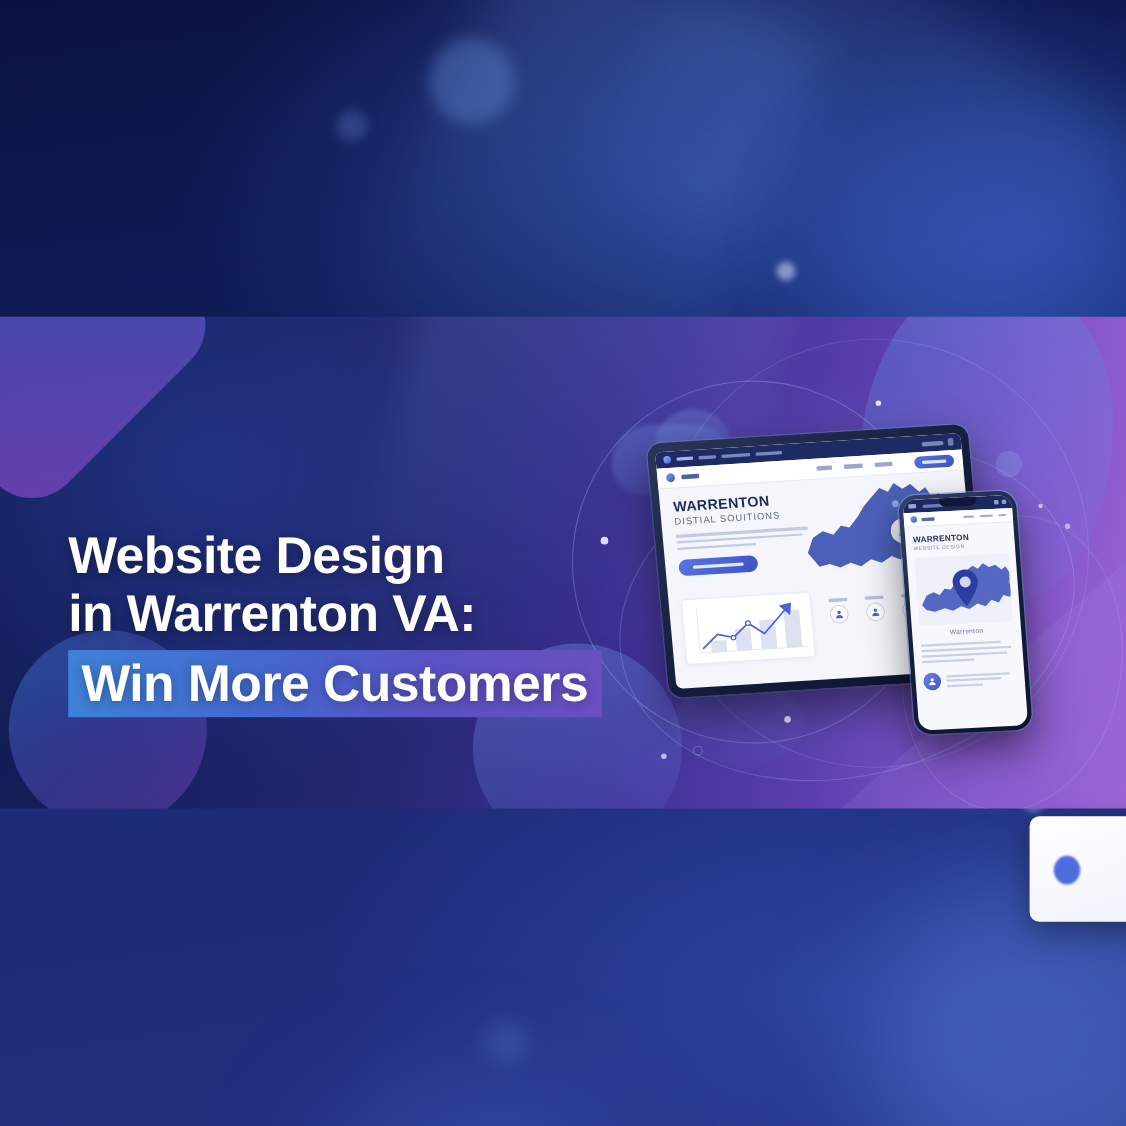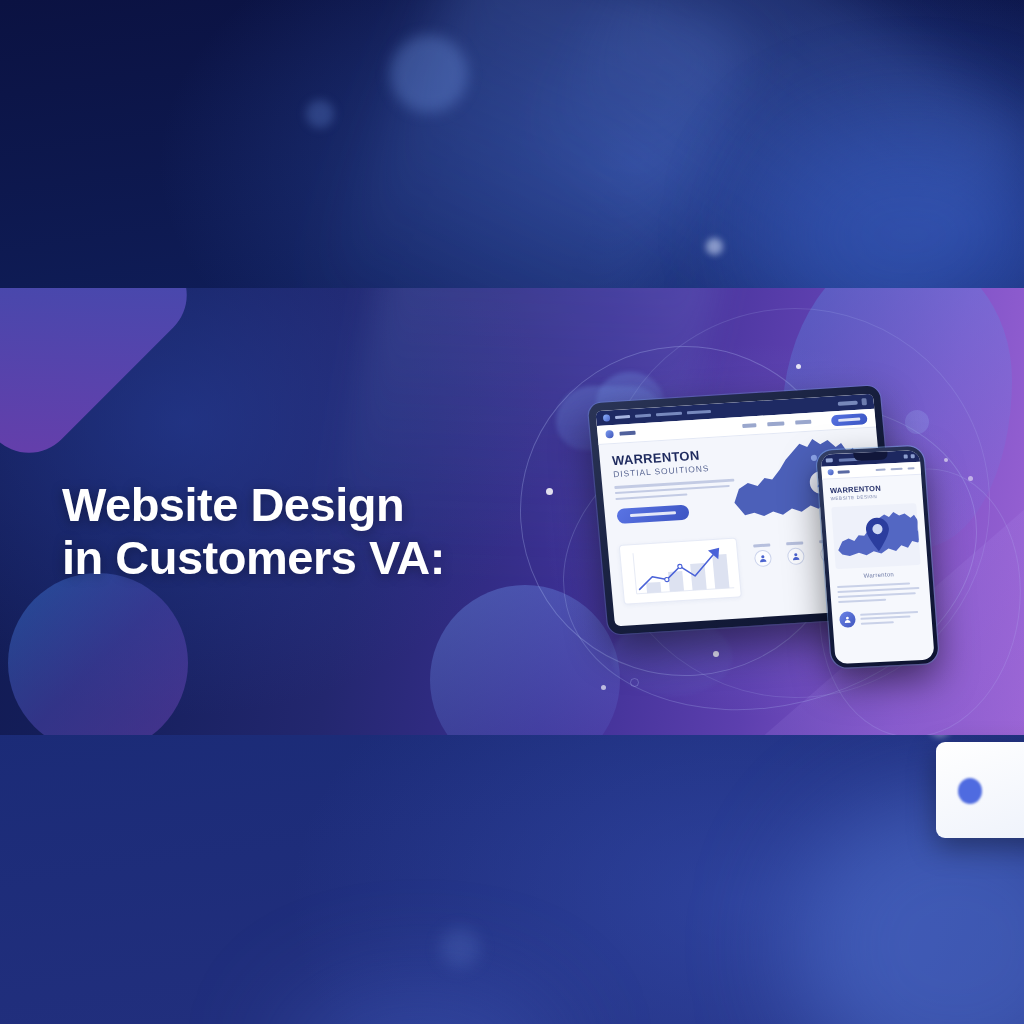"in Customers VA:" div.hl { text: Customers -> Warrenton }
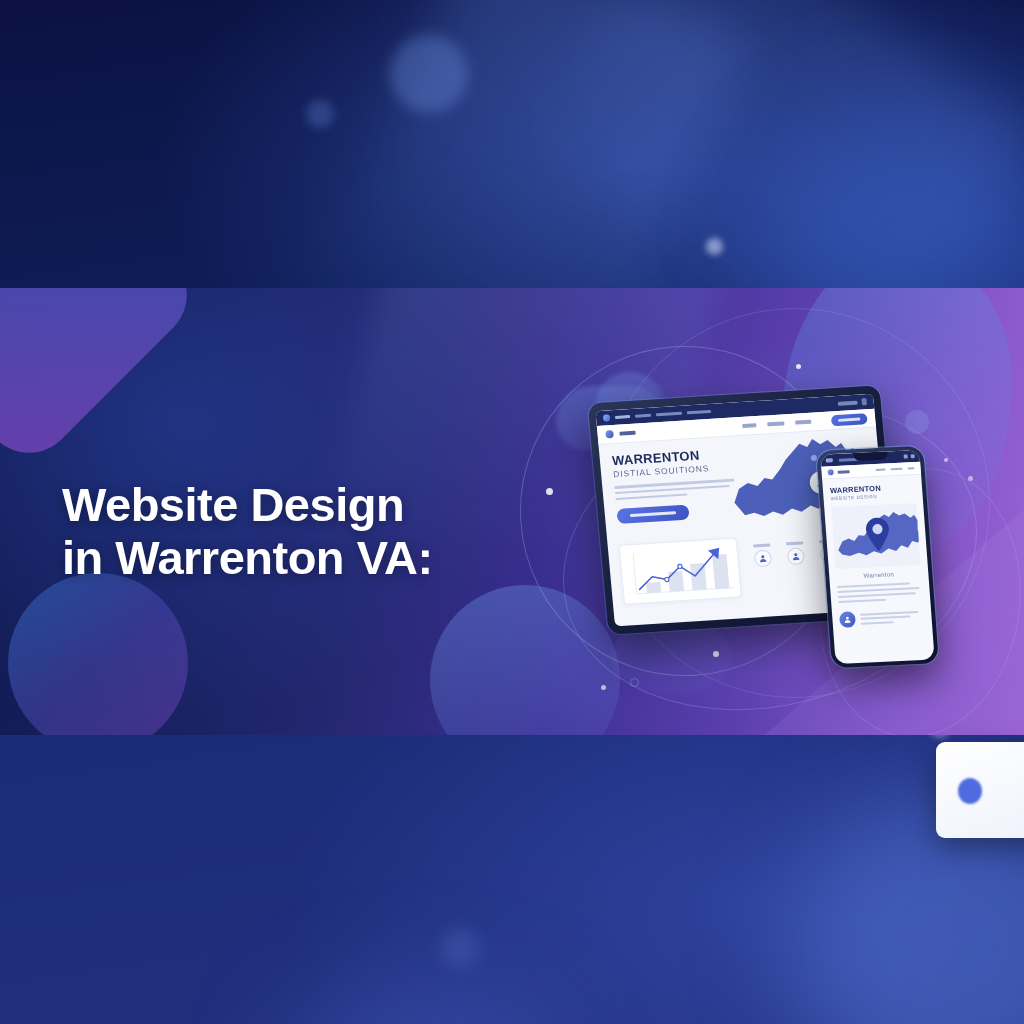"Win More Customers" div.hl-highlight { html: none -> <div>Win More Customers</div> }
